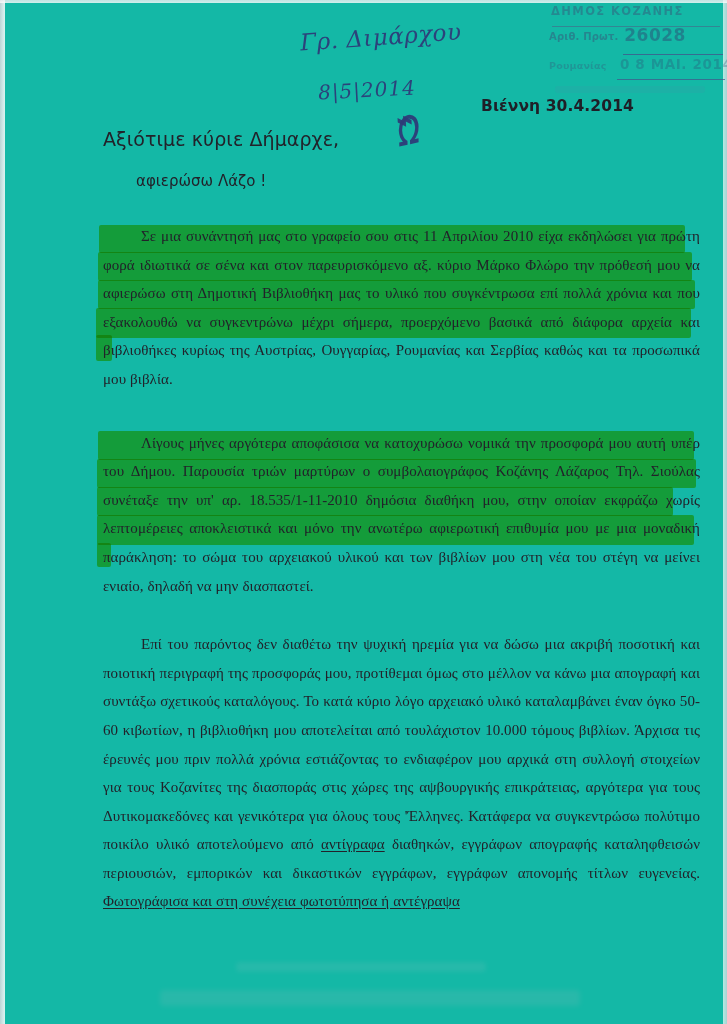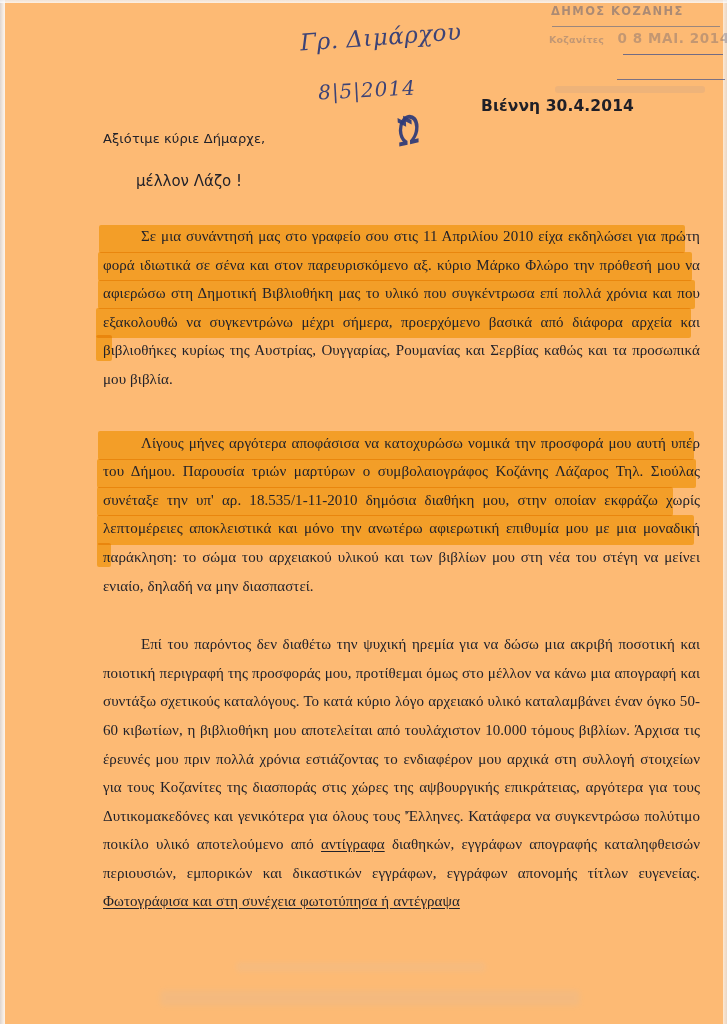"ΔΗΜΟΣ ΚΟΖΑΝΗΣ" .page { background: #fdba74 -> #14b8a6 }
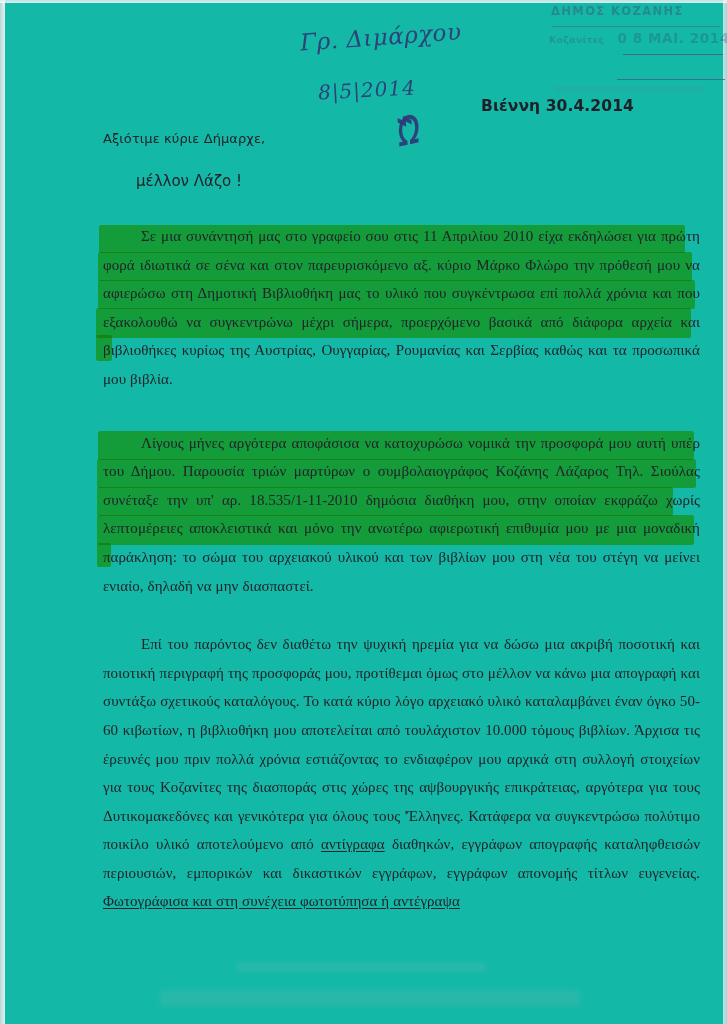"Αριθ. Πρωτ. 26028" span.stamp-row { html: none -> <span> <span>Αριθ. Πρωτ.</span> <span>26028</span> </span> }
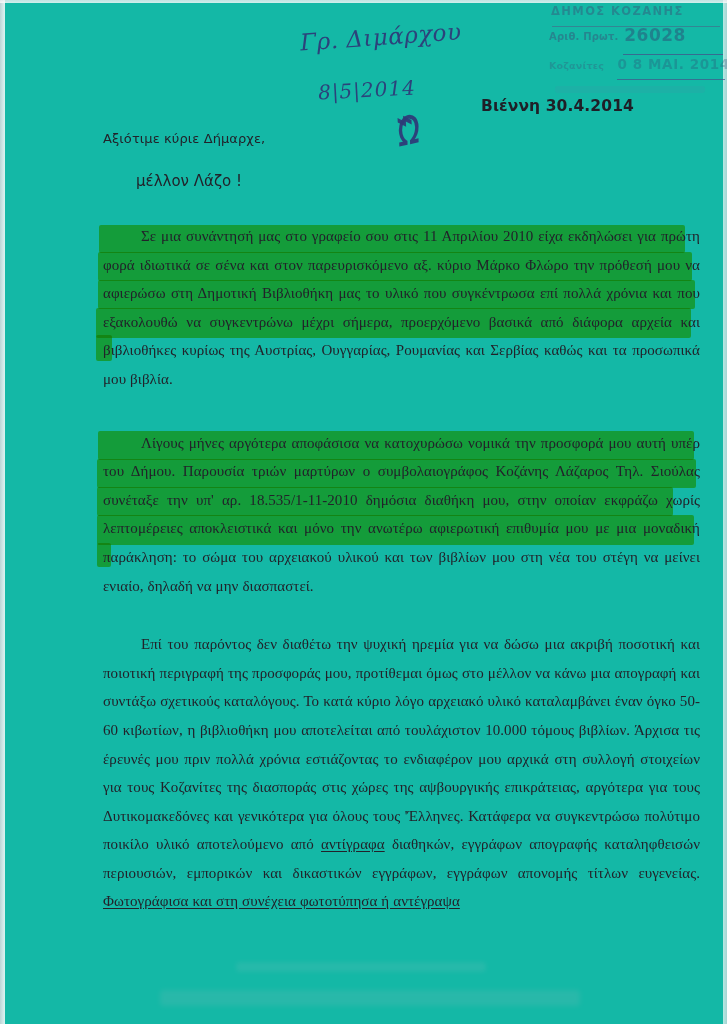"Κοζανίτες" span { text: Κοζανίτες -> Ρουμανίας }
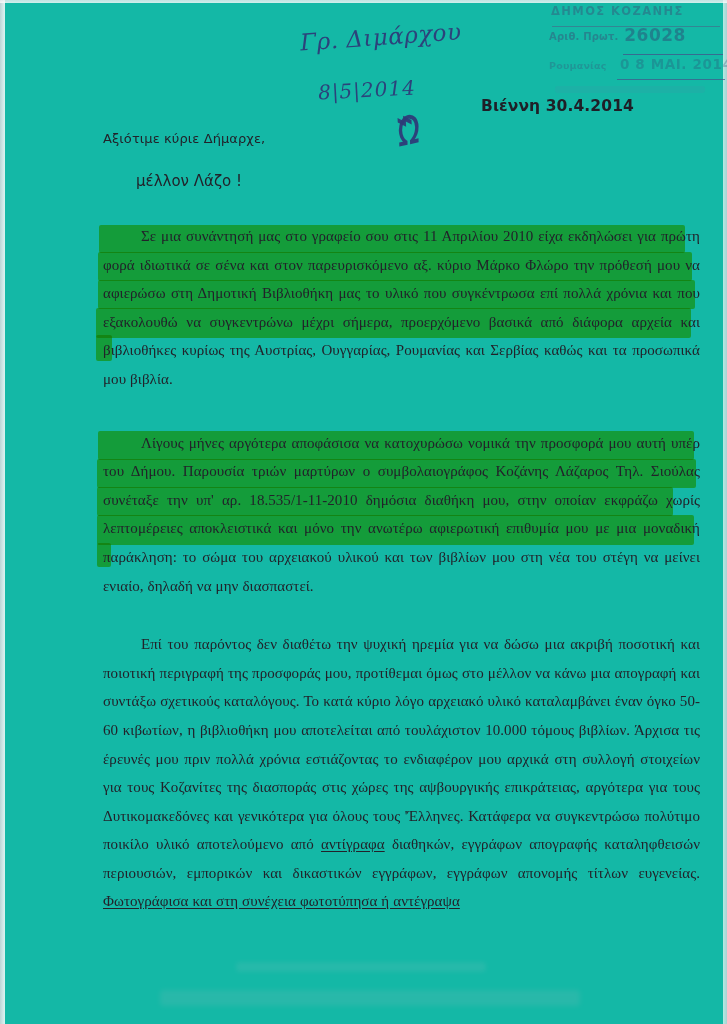"Αξιότιμε κύριε Δήμαρχε," .salutation { font-size: 13px -> 19px }
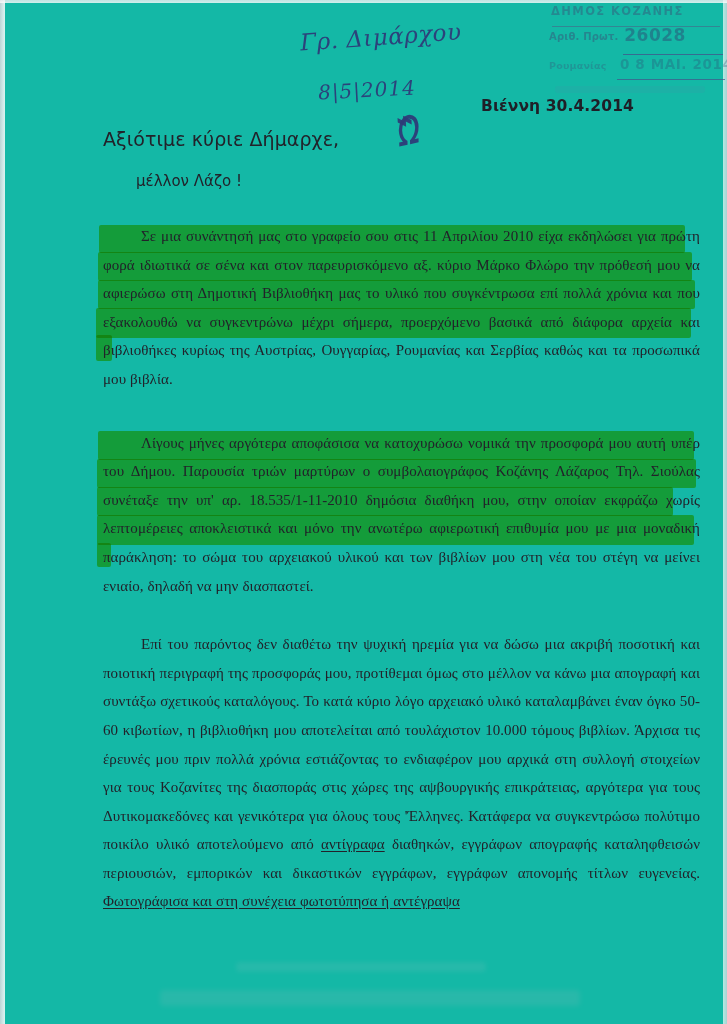"μέλλον Λάζο !" p.salutation-2 { text: μέλλον -> αφιερώσω }
